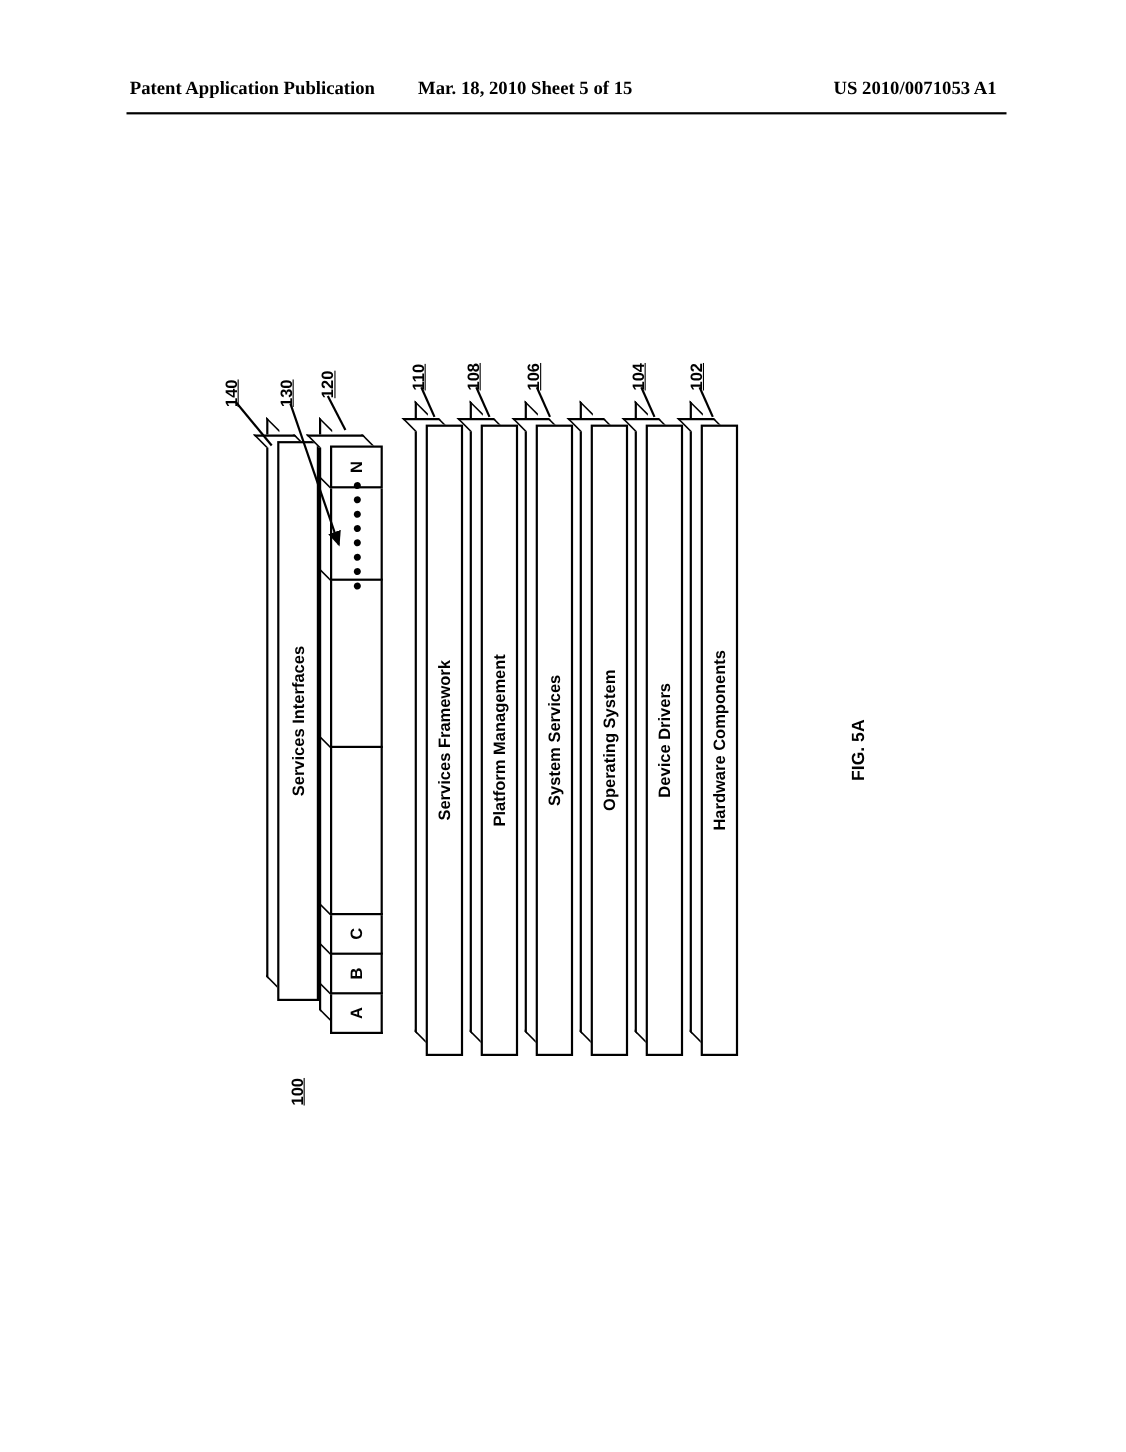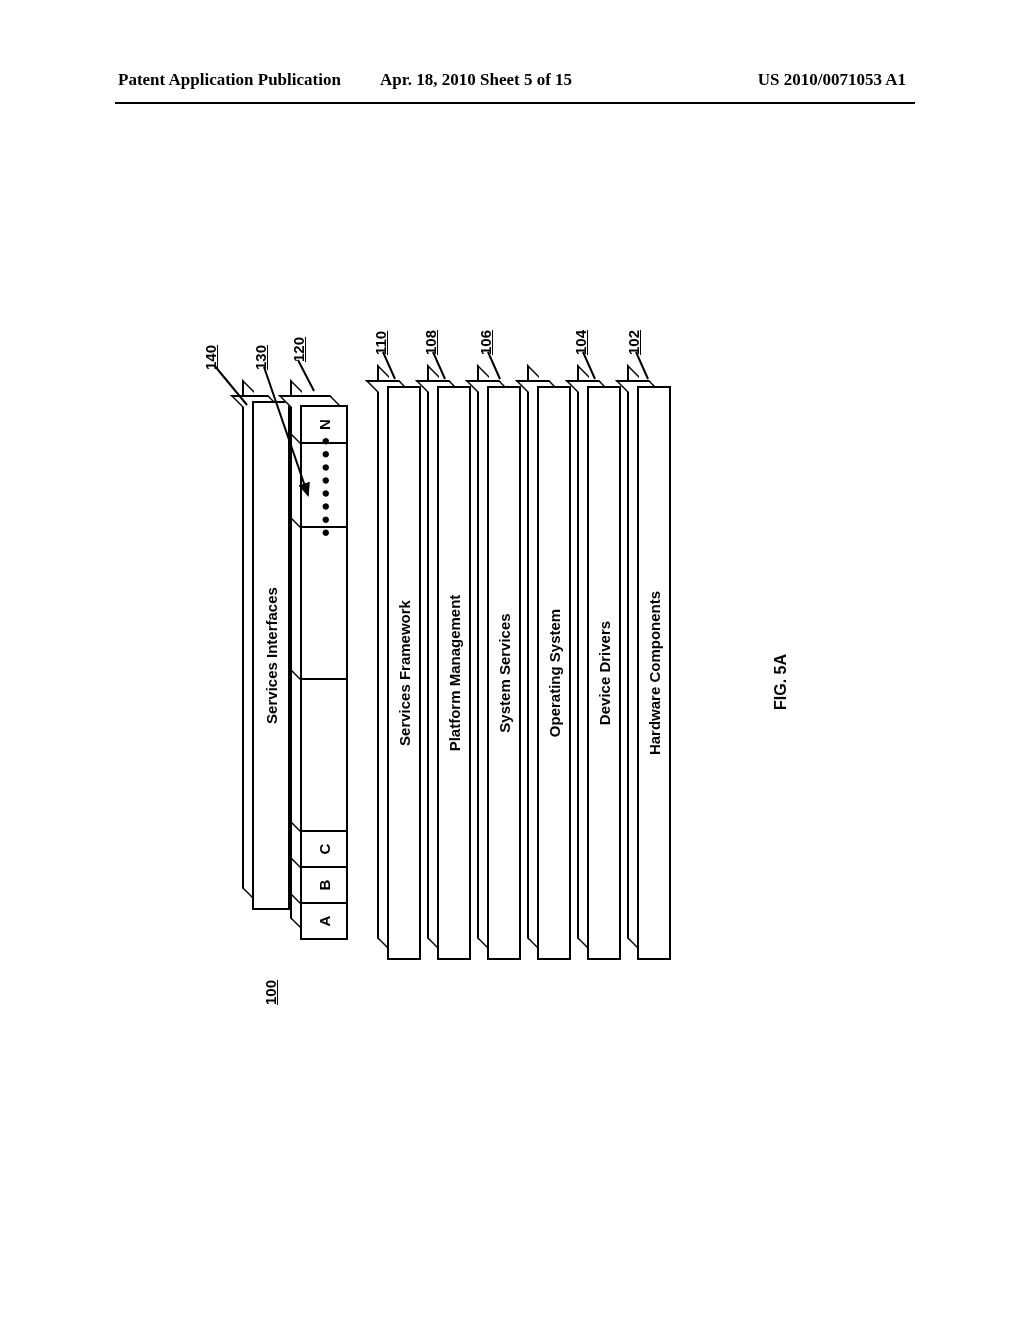"Apr. 18, 2010 Sheet 5" div.header-center { text: Apr -> Mar }
